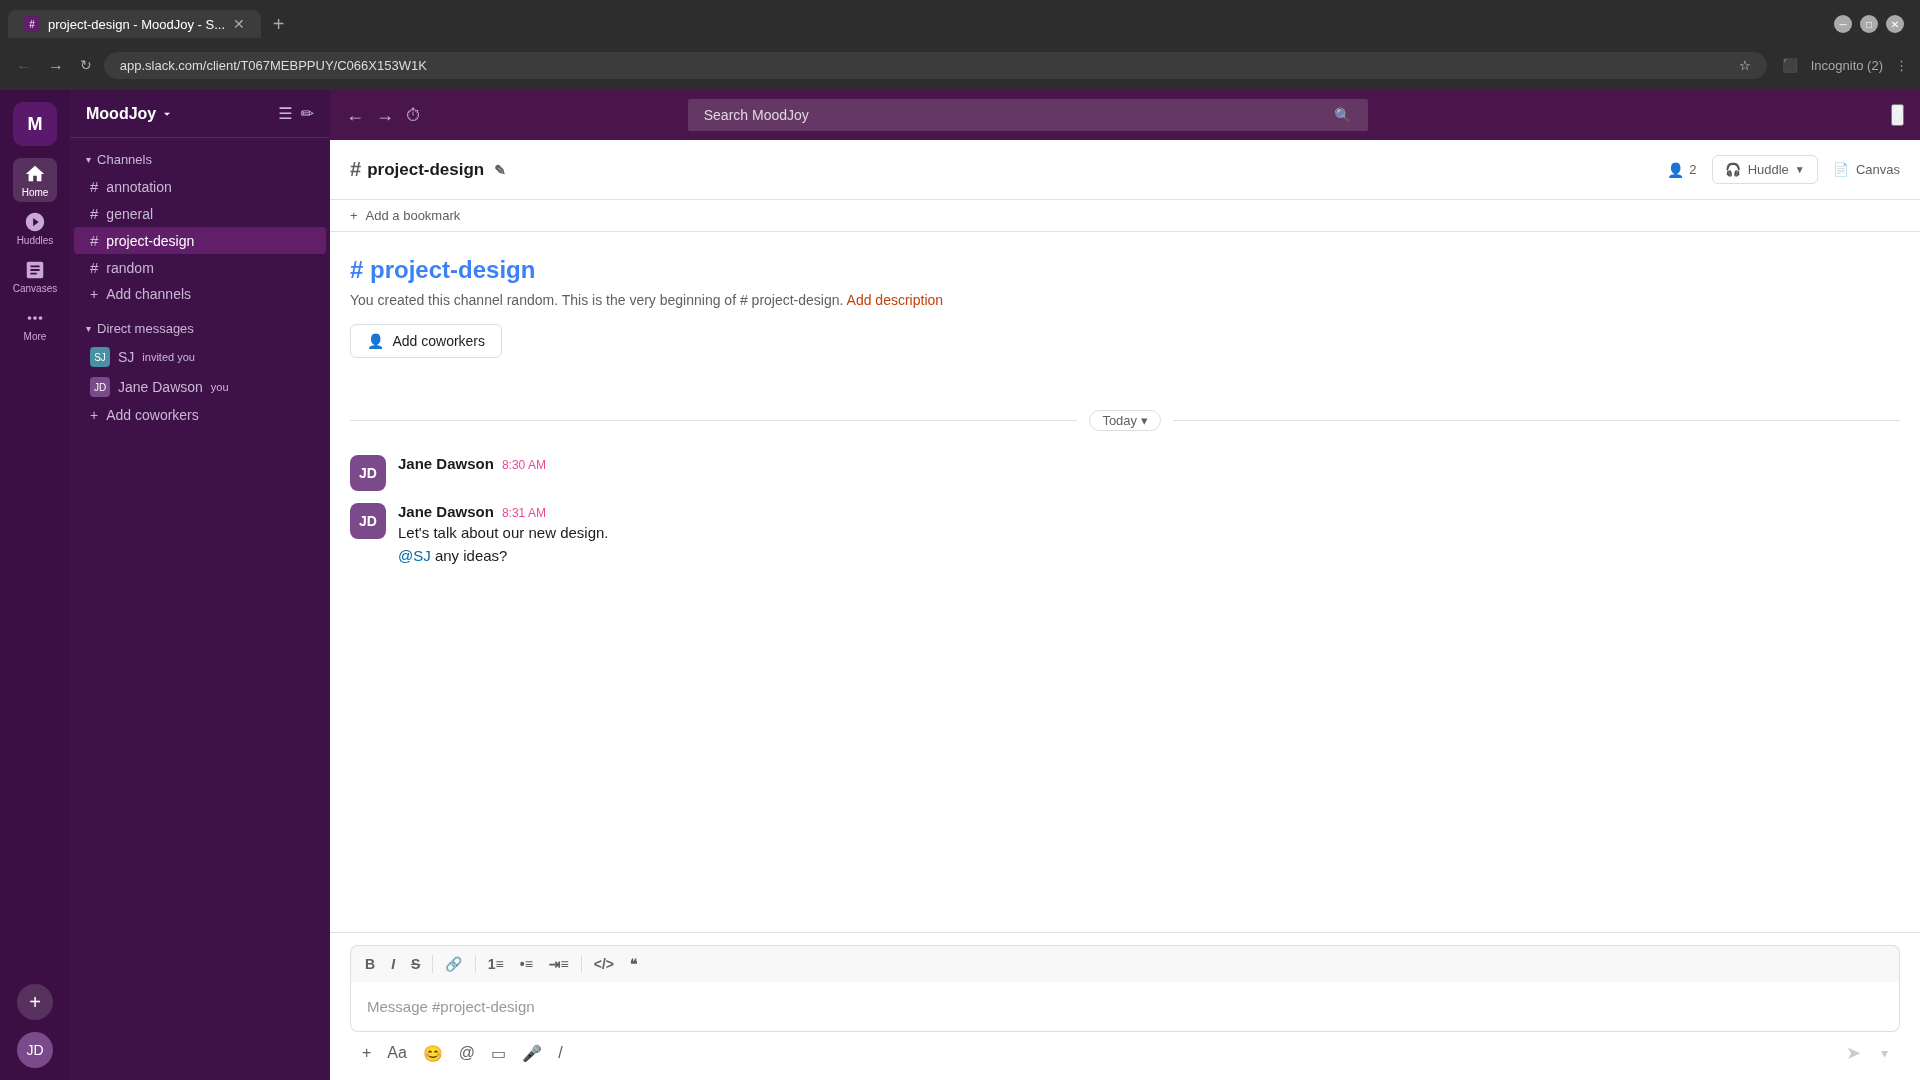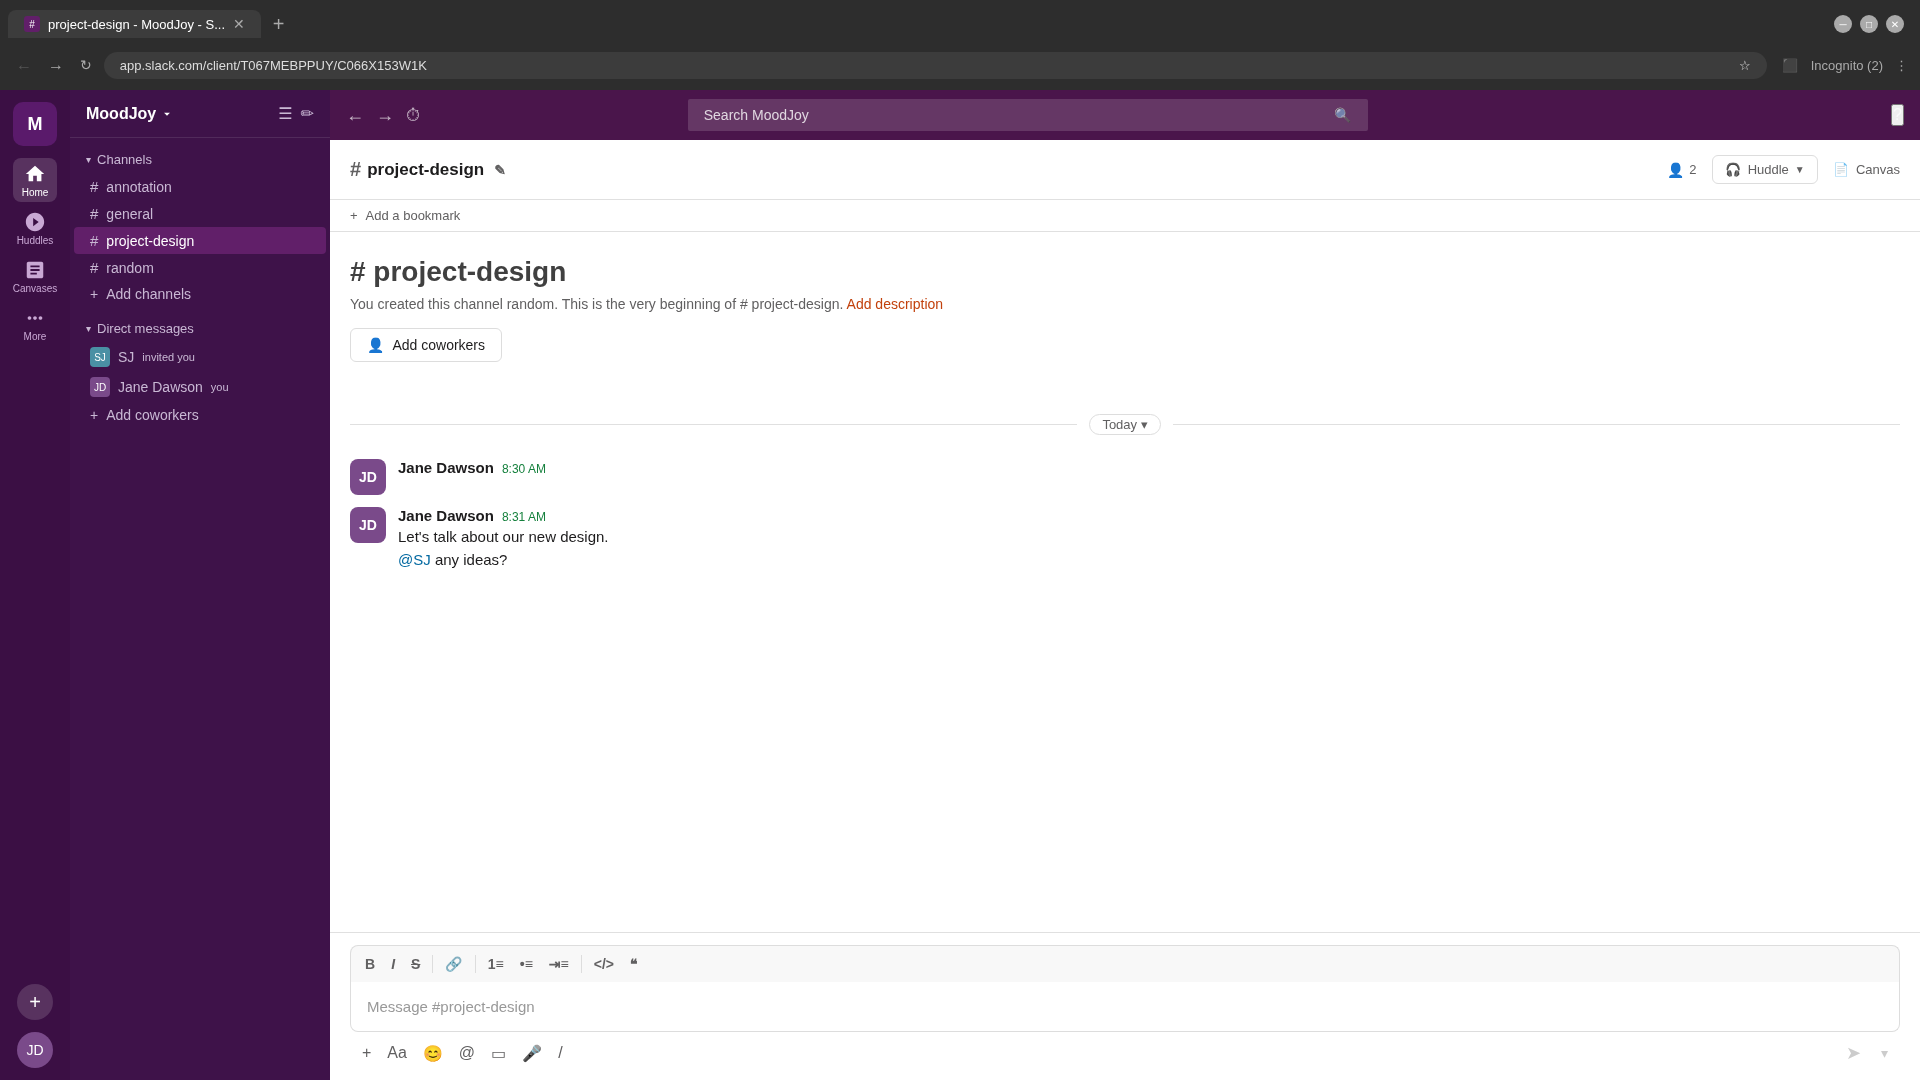"# project-design" .channel-intro-title { color: #404040 -> #3b82f6; font-size: 28px -> 24px }
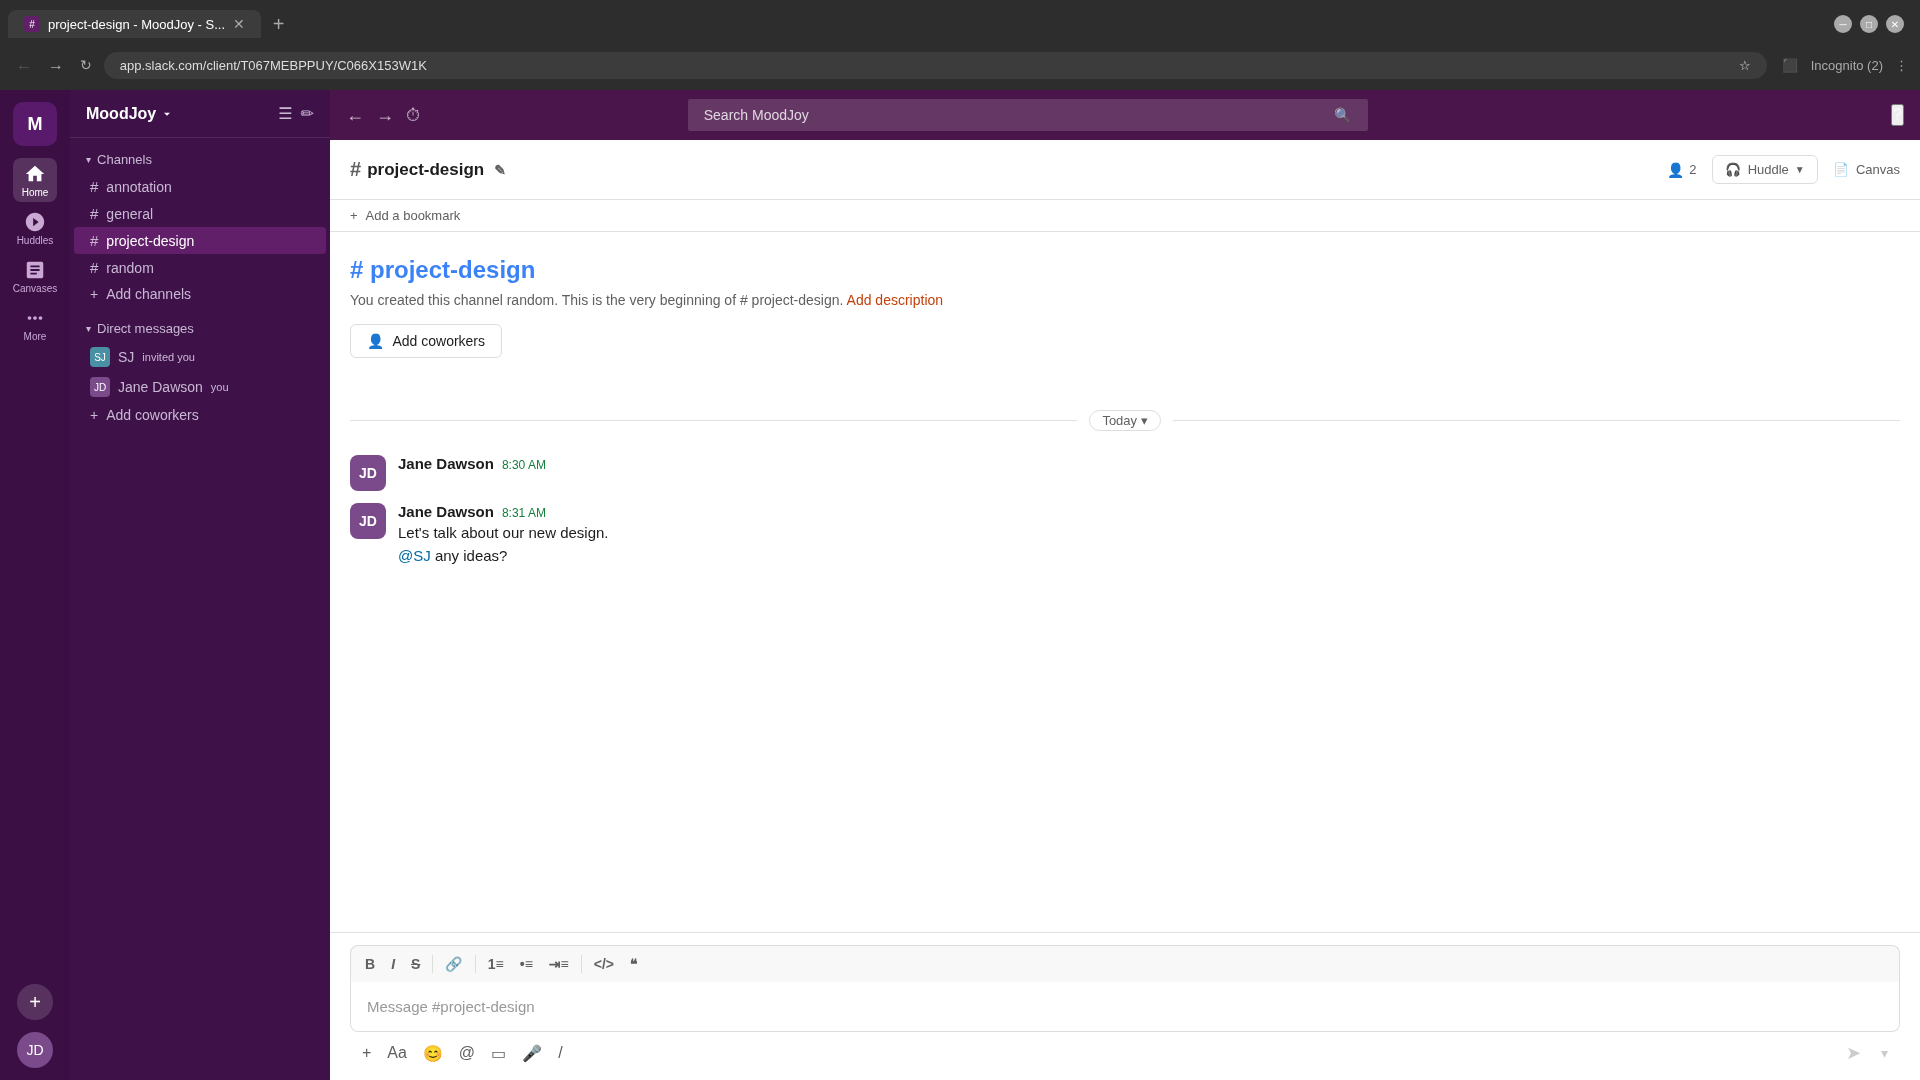"8:30 AM" .msg-time { color: #15803d -> #ec4899 }
